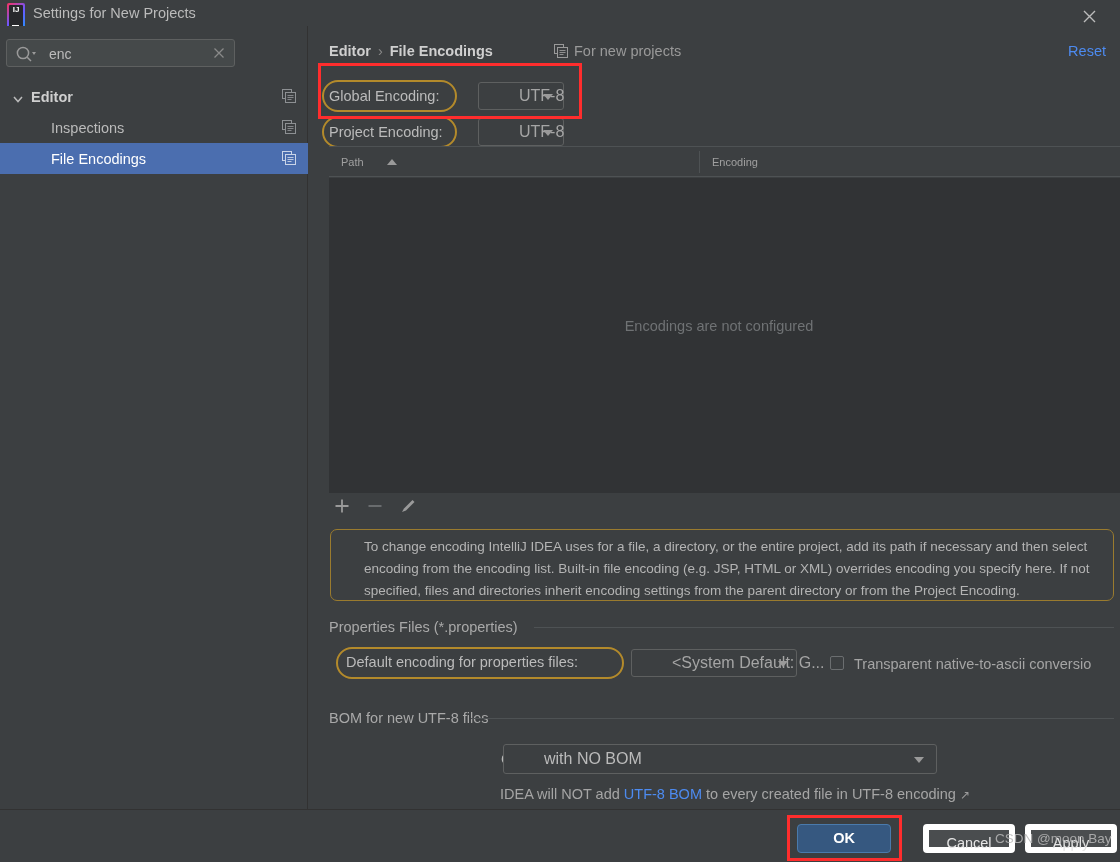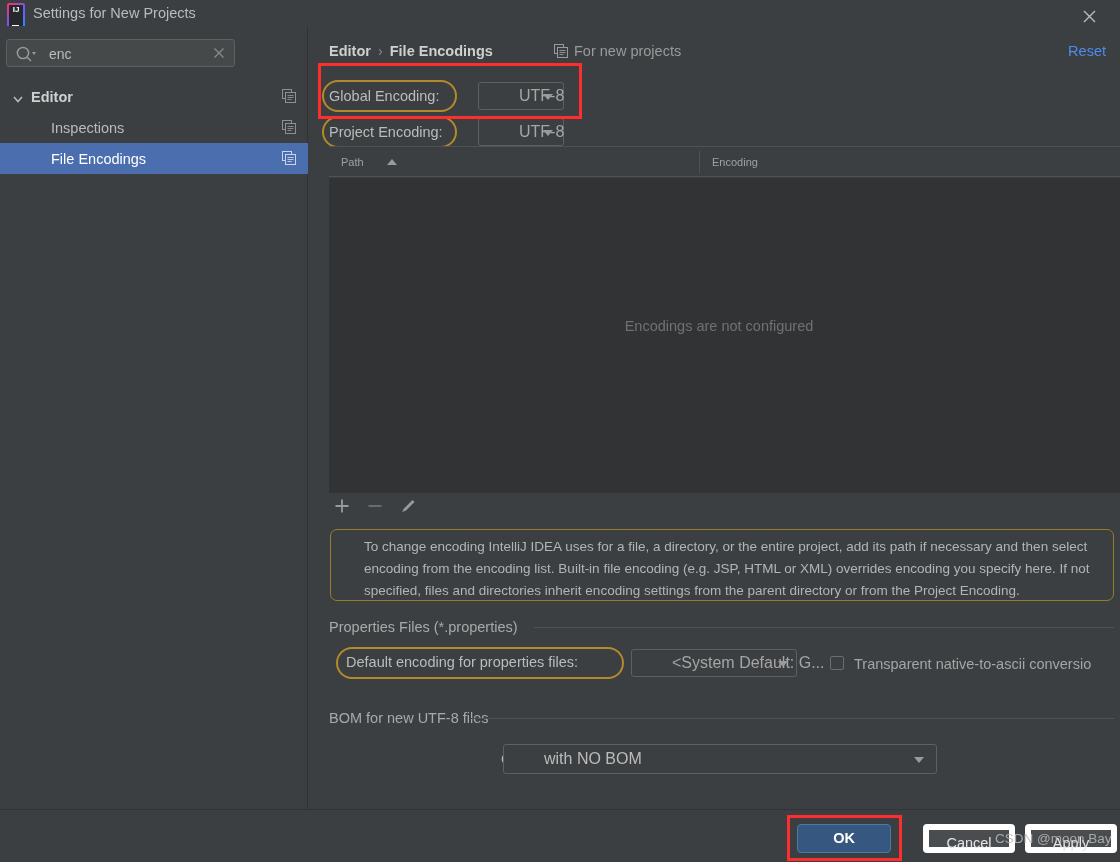"IDEA will NOT add UTF-8" div.hint-line { html: none -> <div> <span>IDEA will NOT add </span><span>UTF-8 BOM</span><span> to every created file in UTF-8 encoding </span><span>↗</span> </div> }
